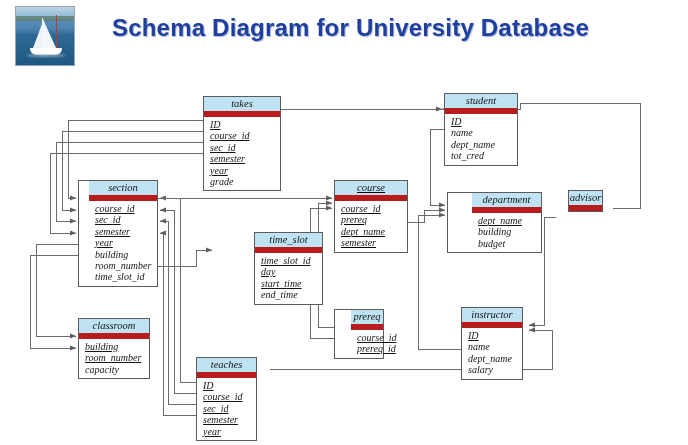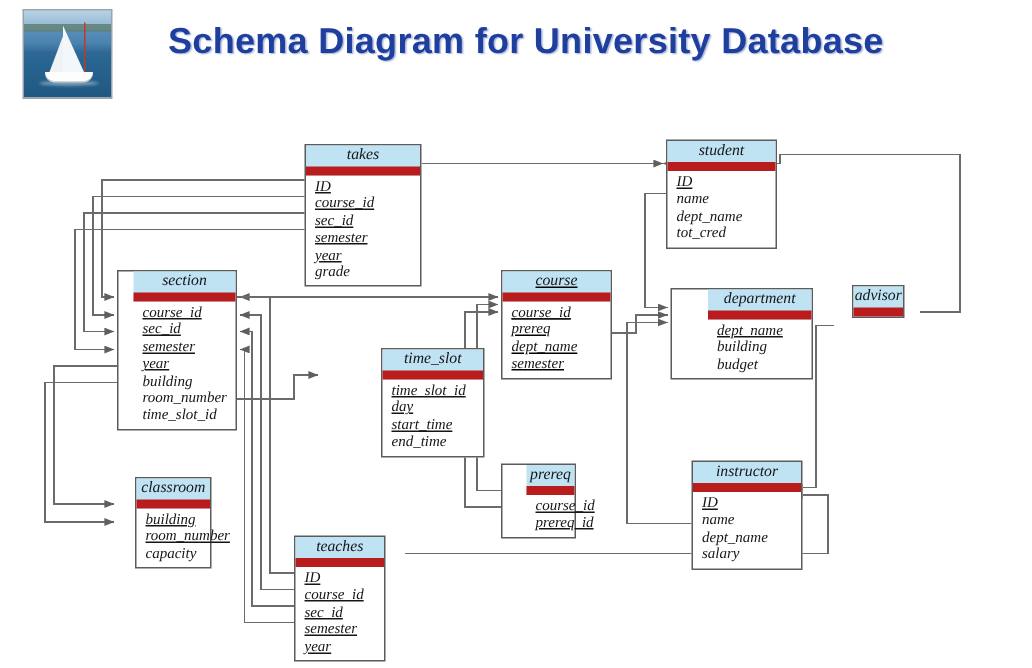"instructor" div.entity { width: 74px -> 62px }
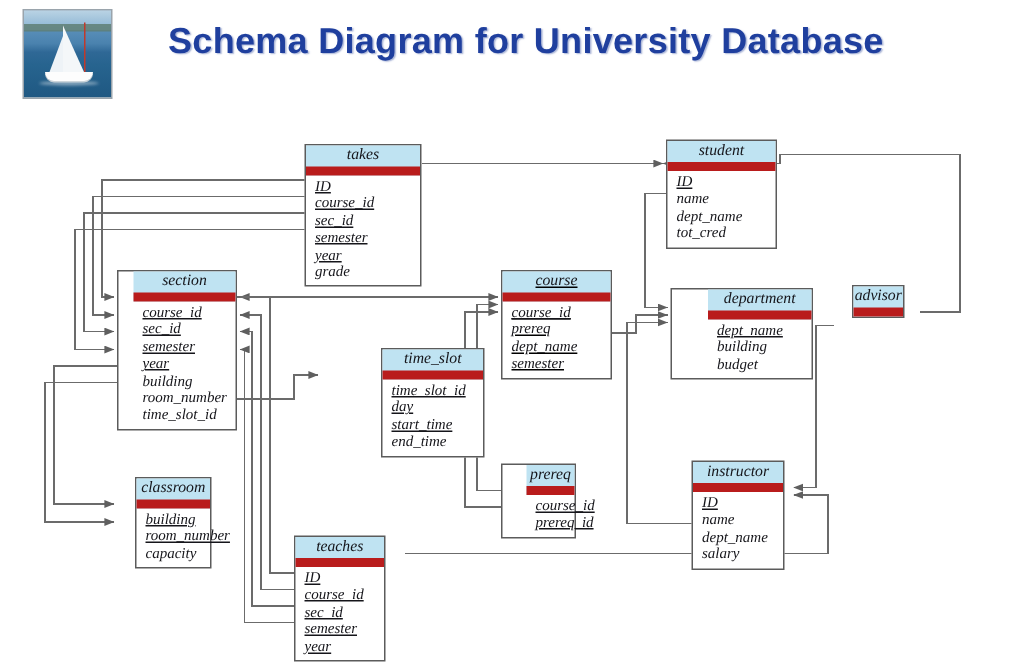"classroom" div.entity { margin-left: 12px -> none; width: 51px -> 72px }
